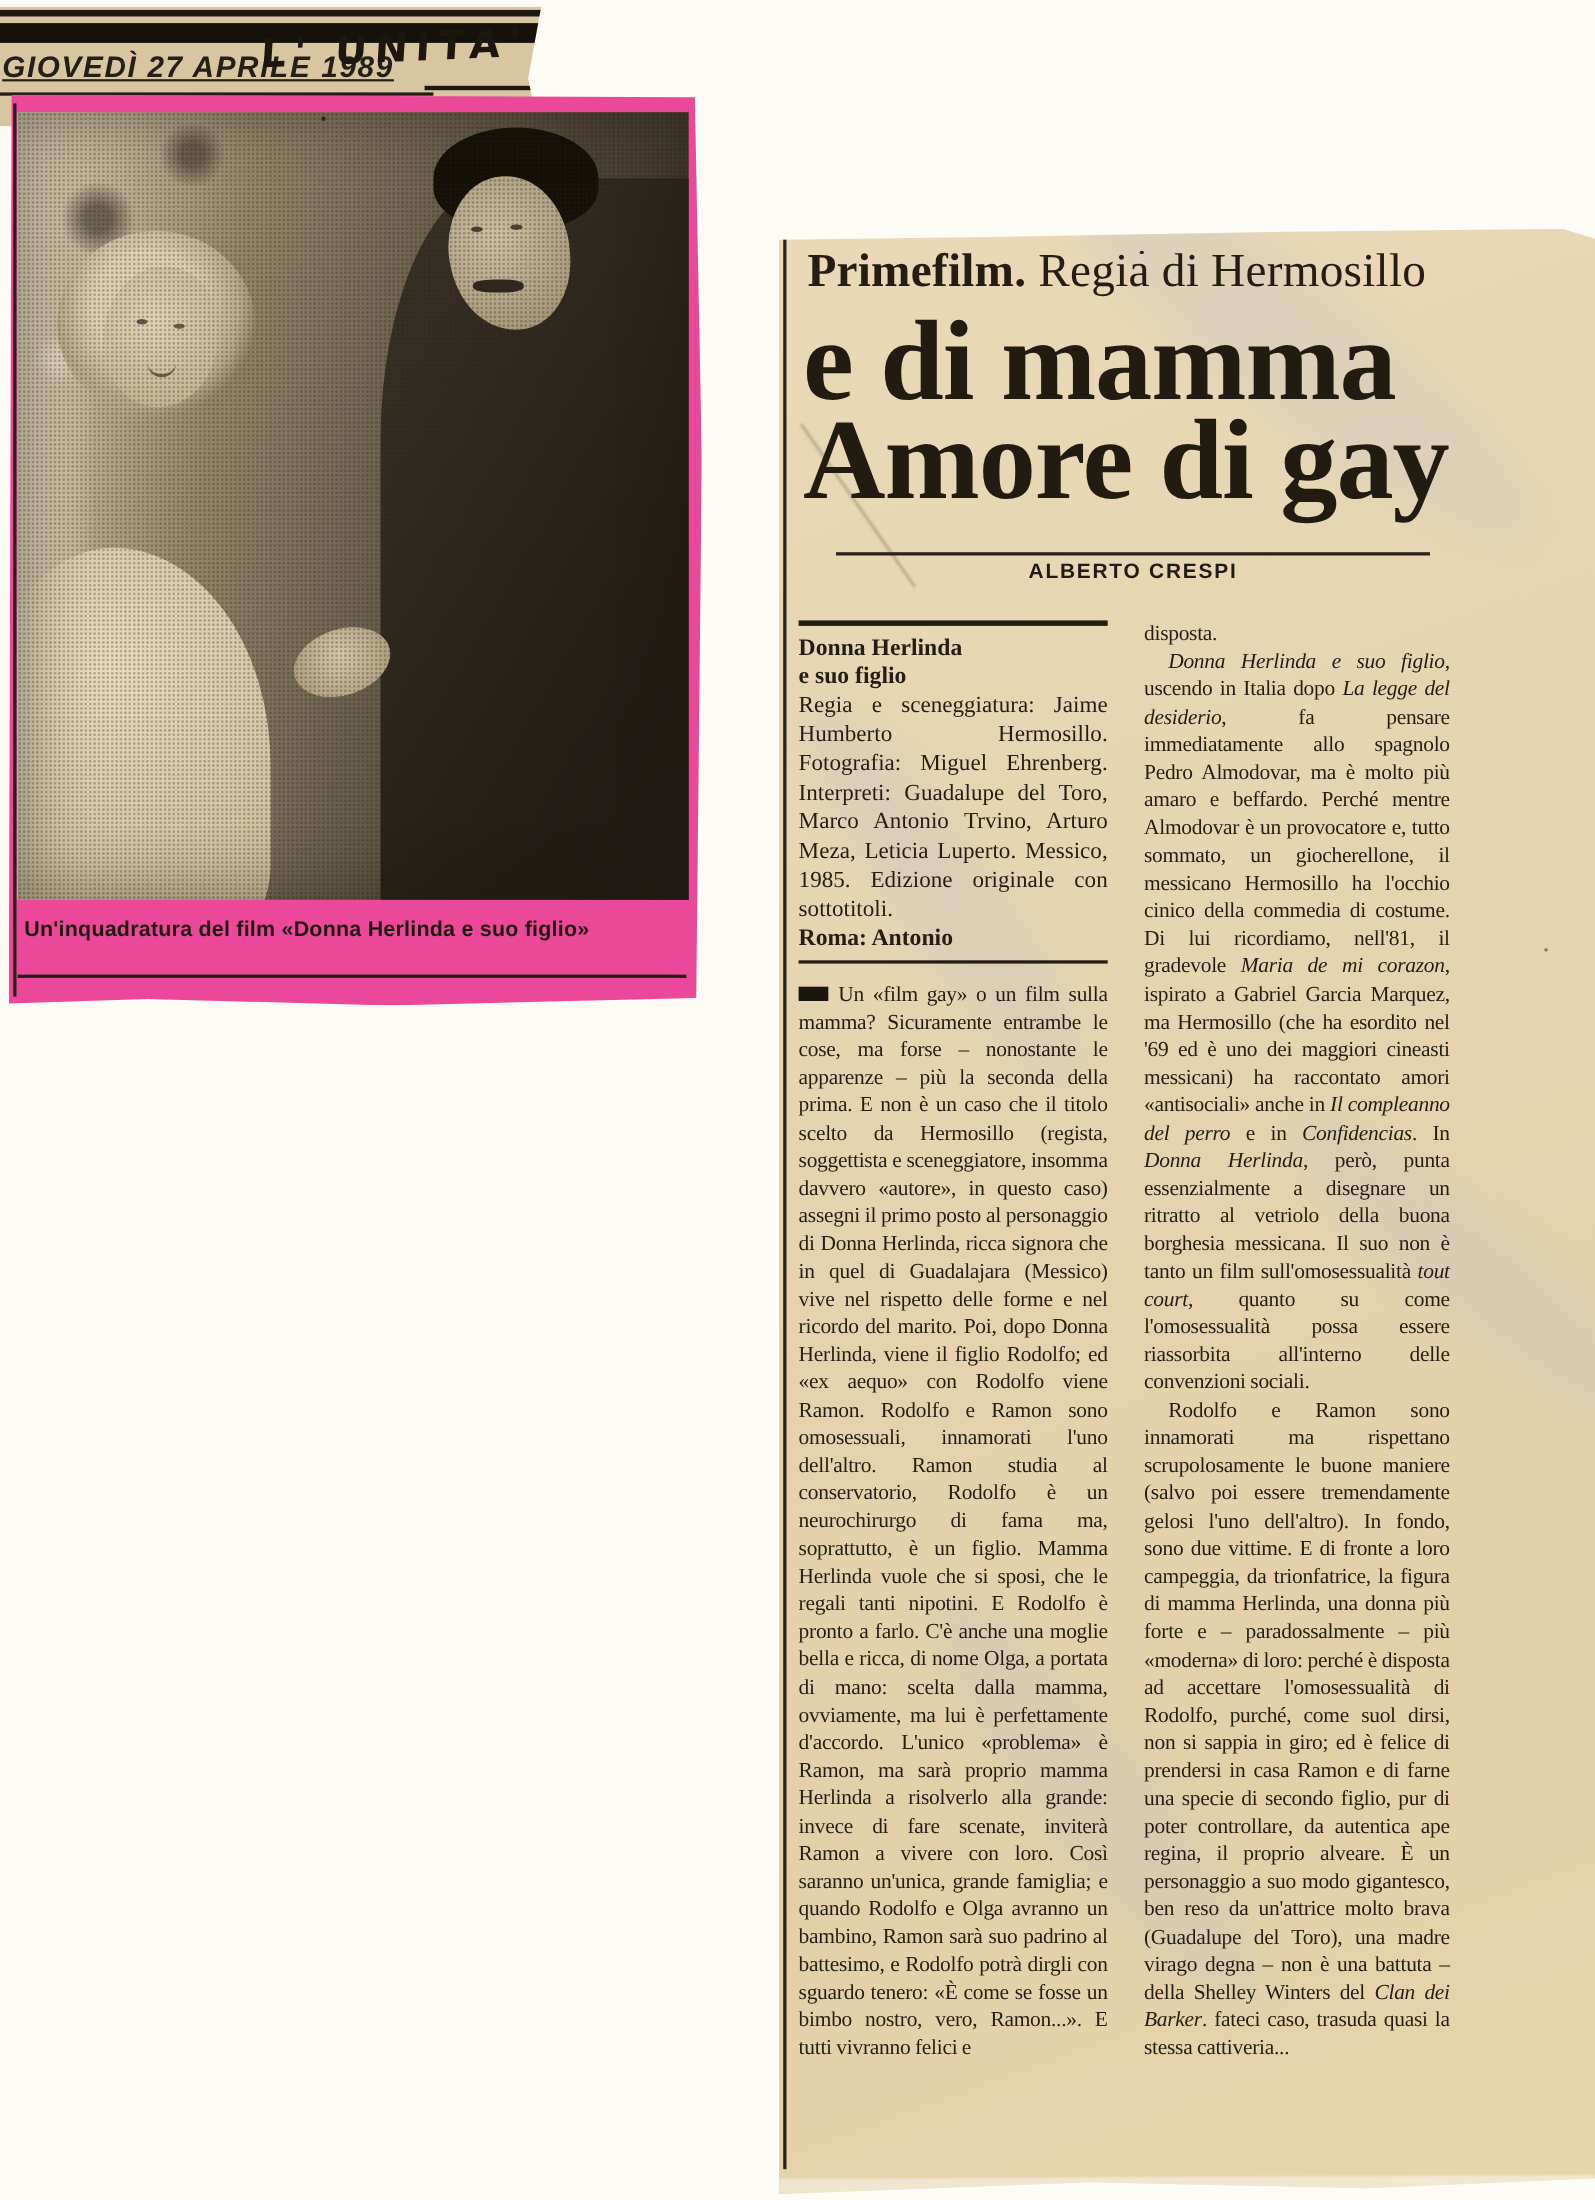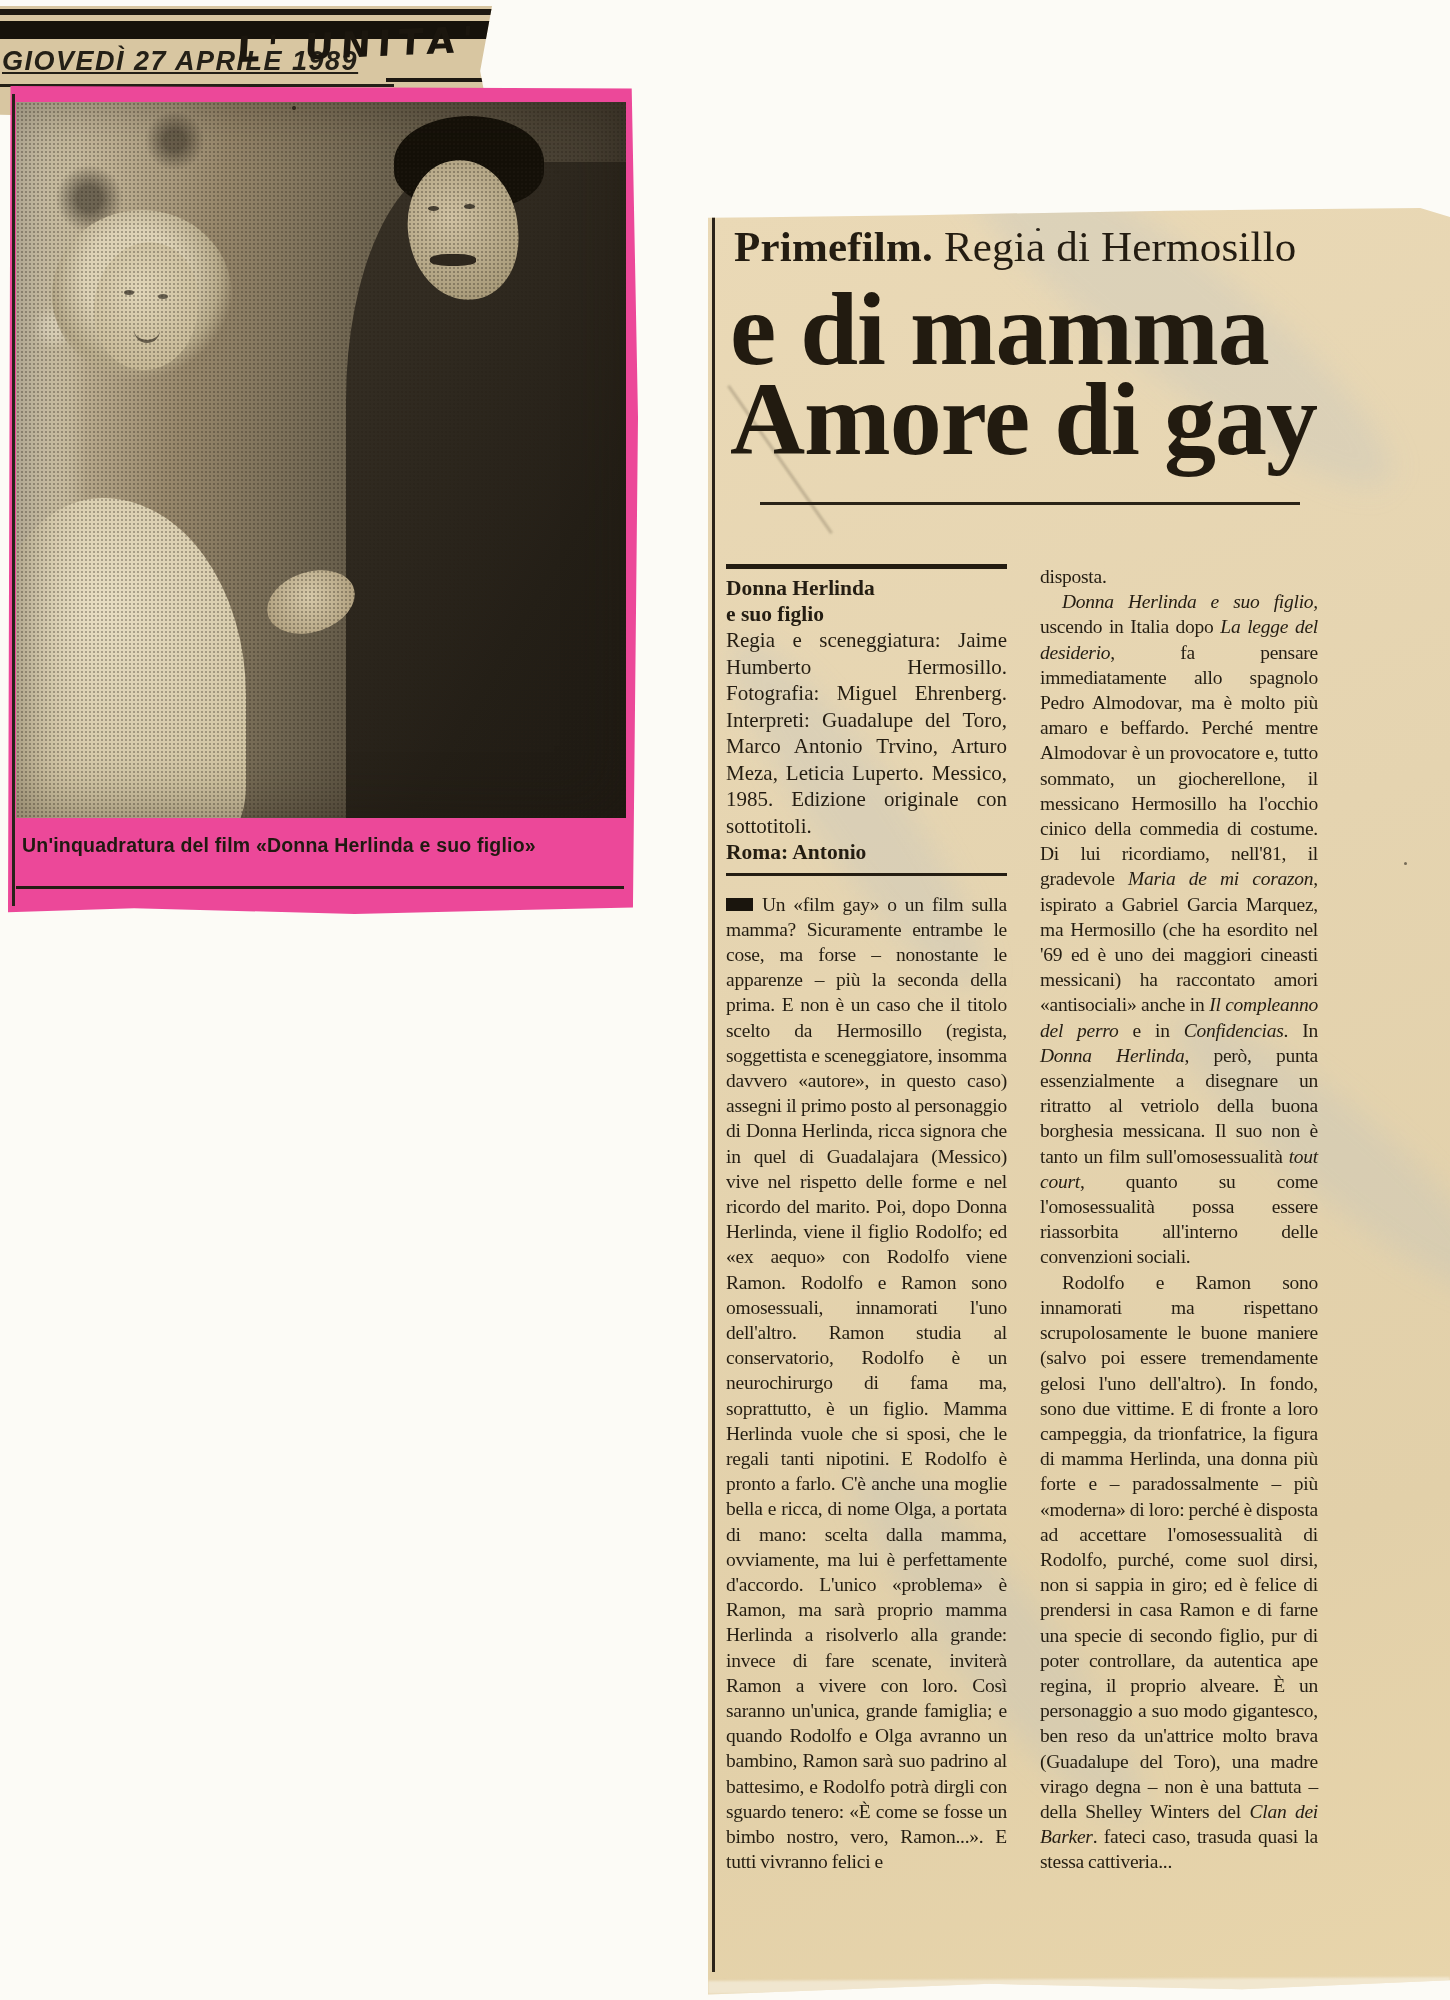"ALBERTO CRESPI" div.byline { html: none -> <div>ALBERTO CRESPI</div> }
